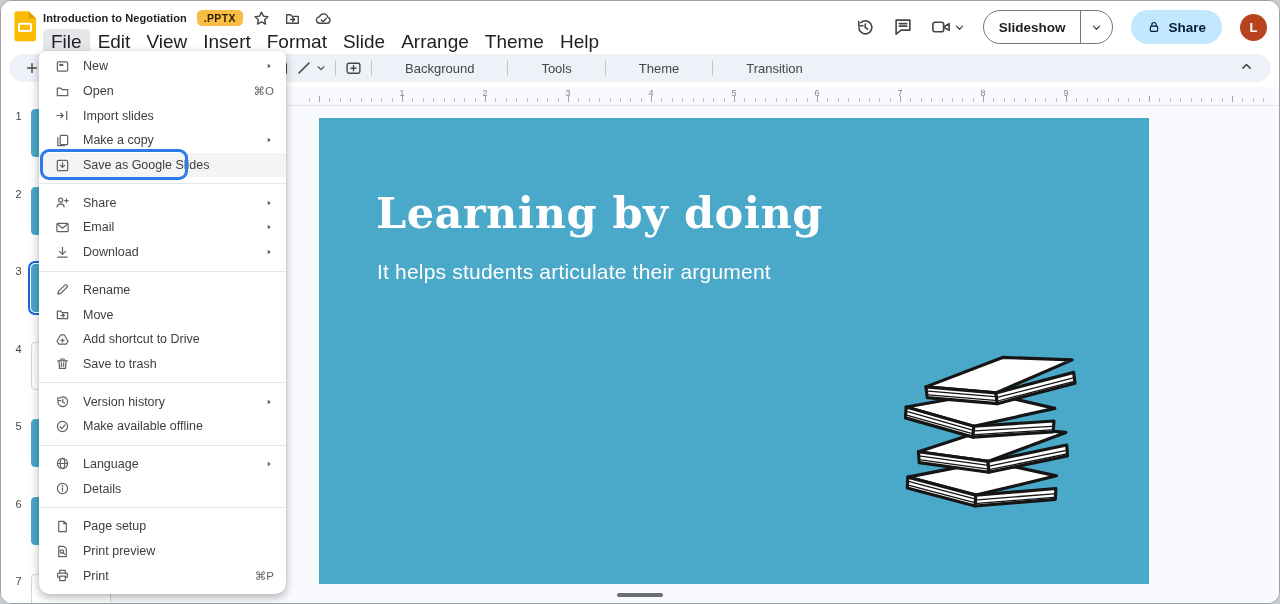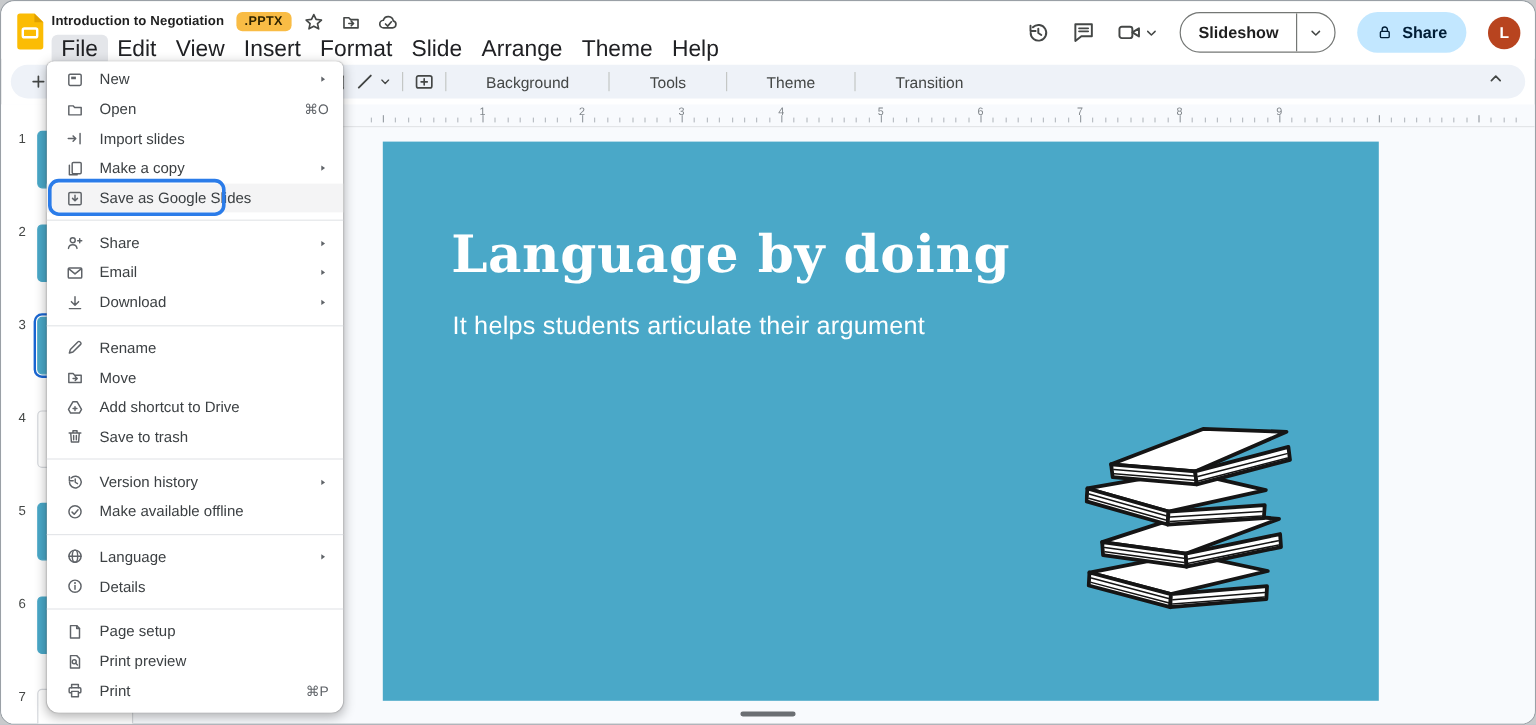"Language by doing" div.slide-title { text: Language -> Learning }
